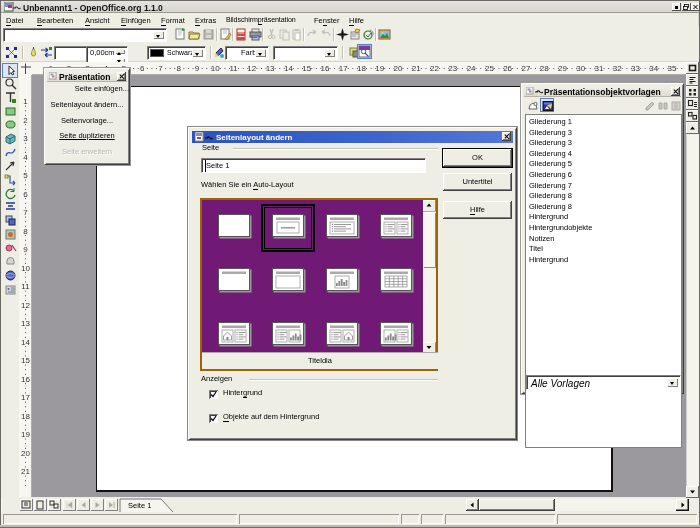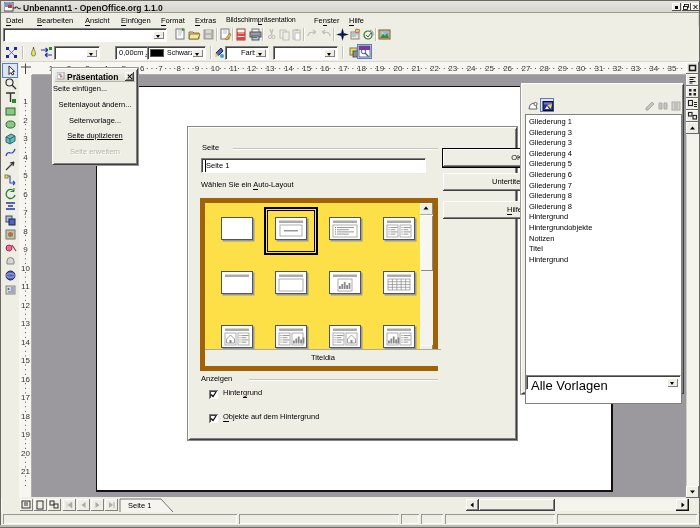"0,00cm" div.abs { height: 14px -> 20px; margin-left: 29px -> none }
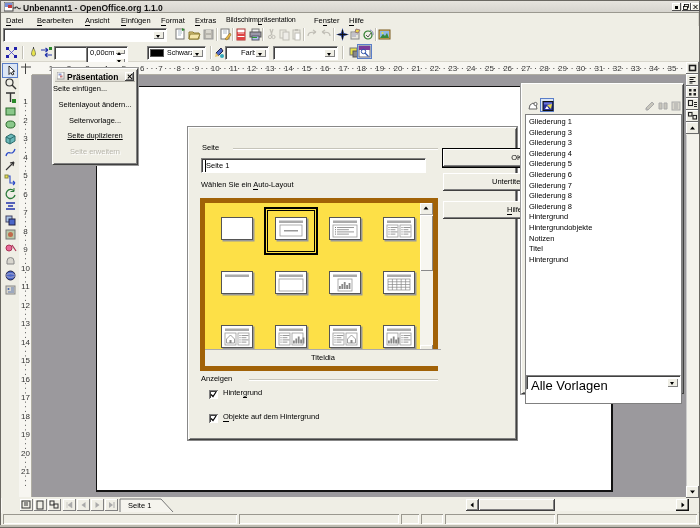"Präsentation" div.abs { left: 52px -> 44px }
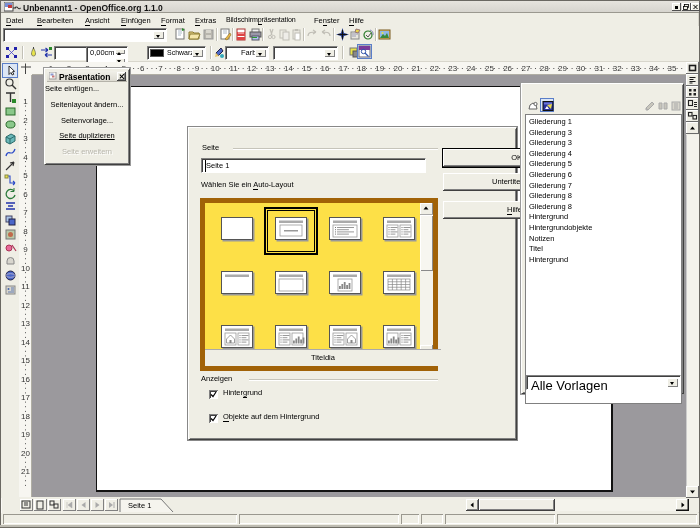"Seite einfügen..." div.abs { text-align: left -> right }
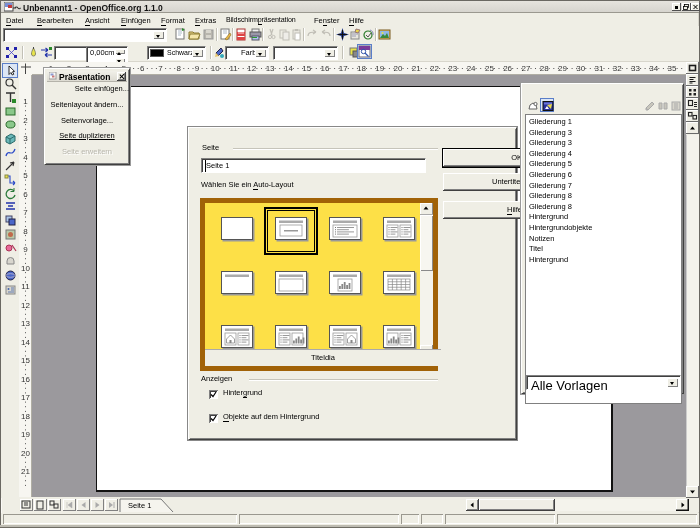"Präsentationsobjektvorlagen" div.ftitle { html: none -> <div> <svg> <rect></rect> <rect></rect> <rect></rect> </svg> <svg> <path></path> </svg> <span>Präsentationsobjektvorlagen</span> <div></div> </div> }
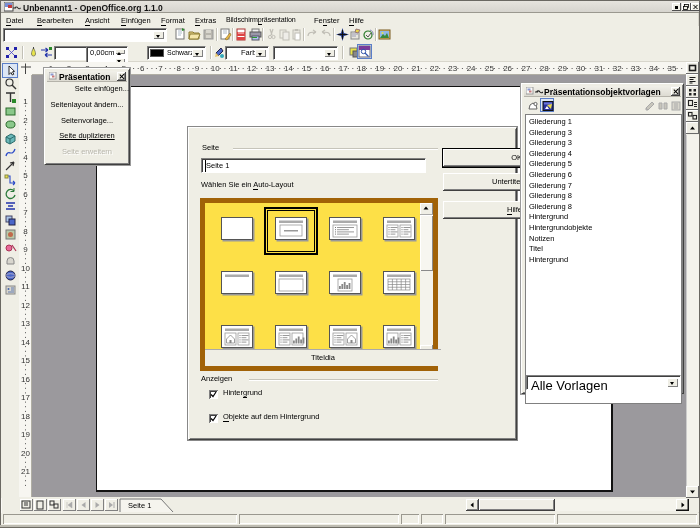"Gliederung 1" div.abs { height: 290px -> 334px }
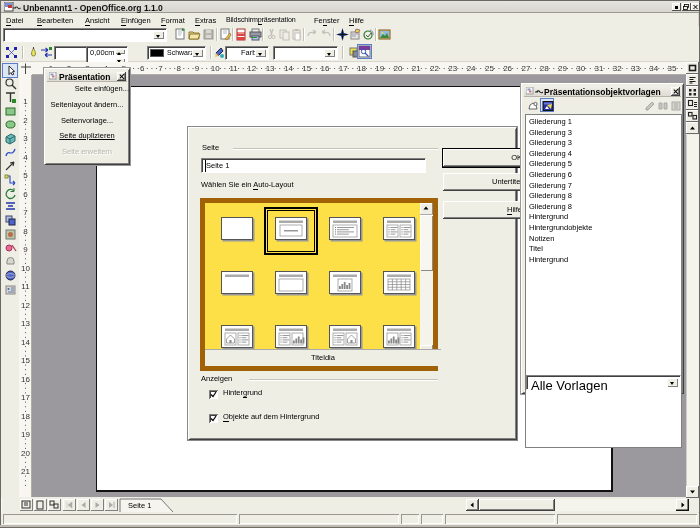"Seitenlayout ändern" div { html: none -> <div> <svg> <rect></rect> <rect></rect> <rect></rect> </svg> <svg> <path></path> </svg> <span>Seitenlayout ändern</span> <div></div> </div> }
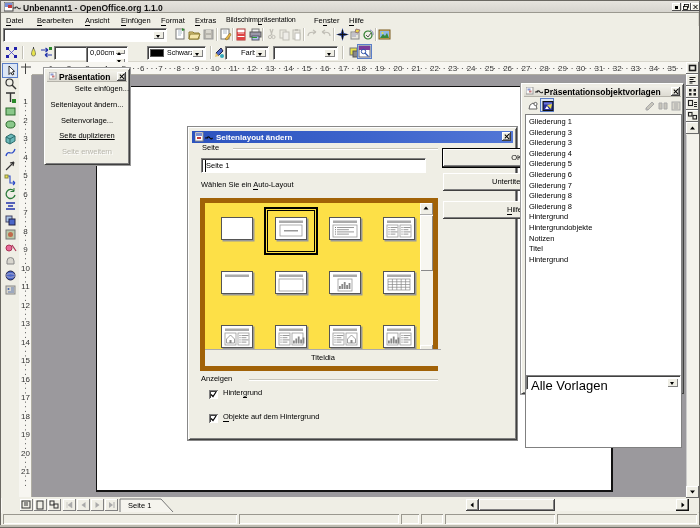"OK" .pbtn { text-align: right -> center; width: 79px -> 69px }
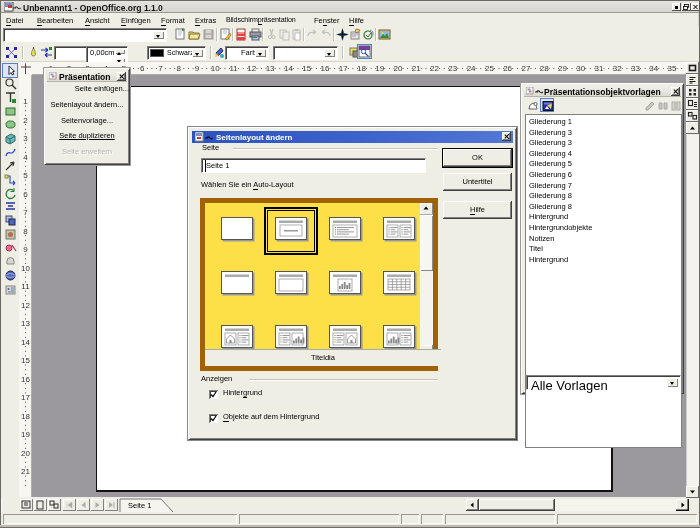"Titeldia" div.abs { background: #fde047 -> #701a75; border: 5px solid #a16207 -> 2px solid #a16207 }
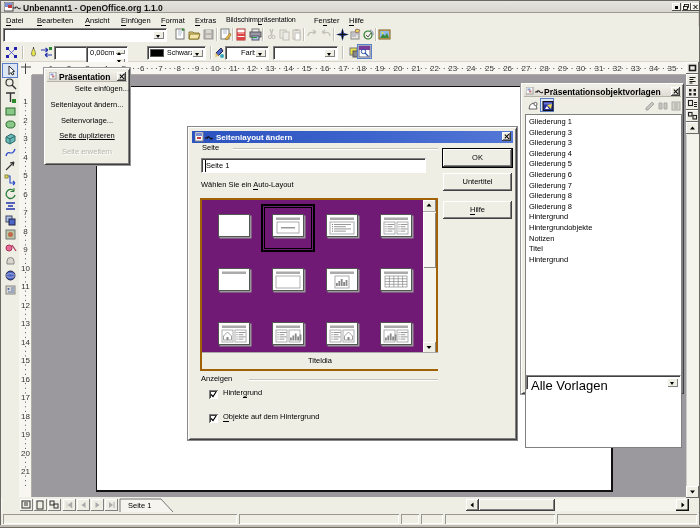"Alle Vorlagen" div.abs { font-size: 13px -> 10px; font-style: none -> italic }
